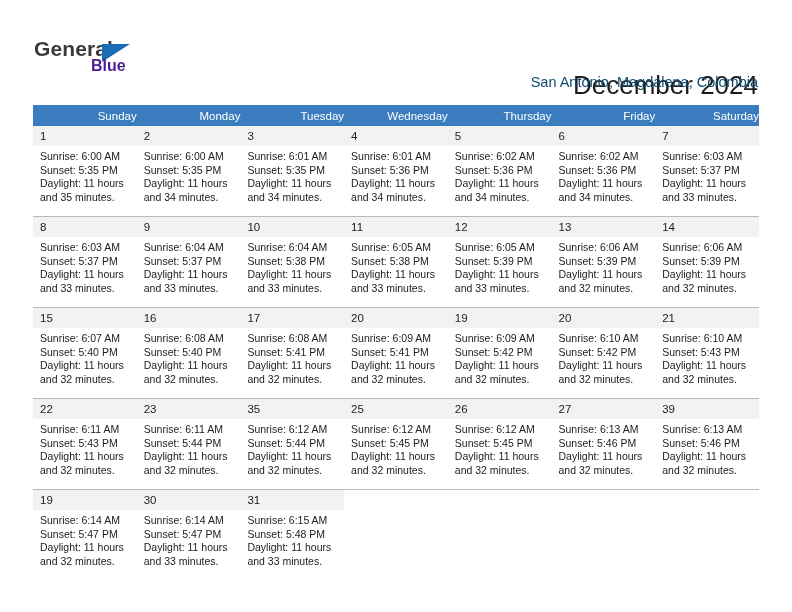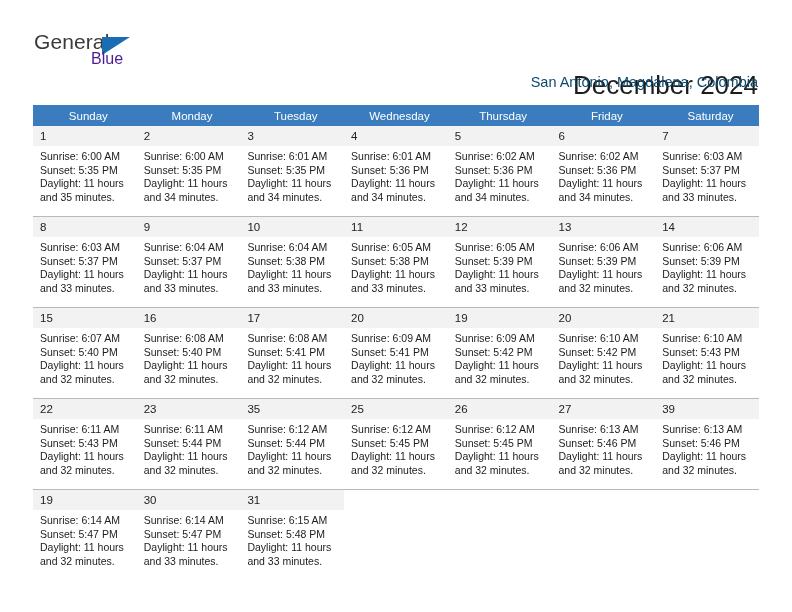"General" .logo { font-weight: none -> bold; top: 30px -> 37px }
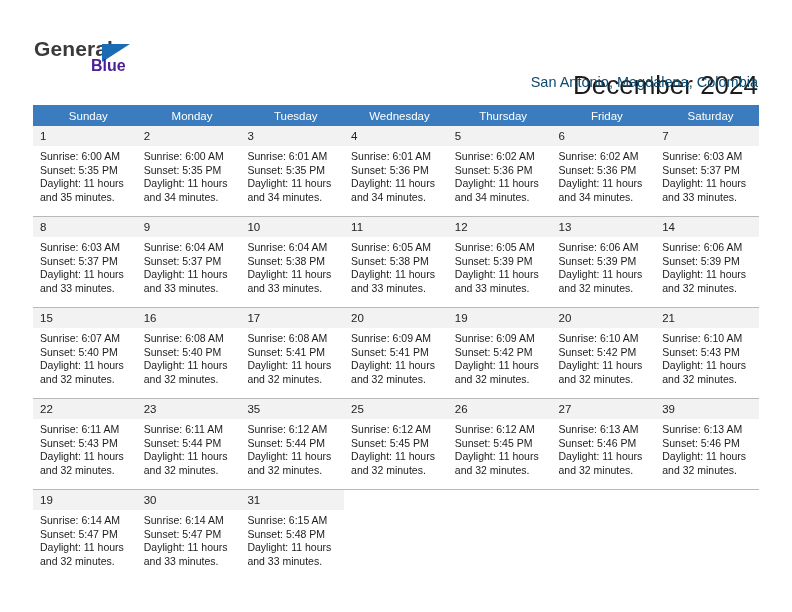"Sunday" thead th { text-align: center -> right }
